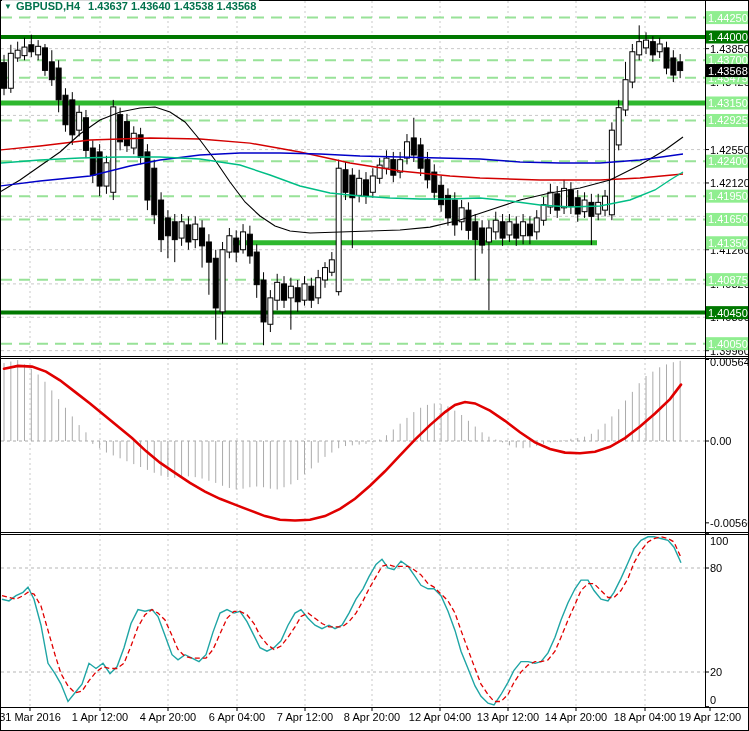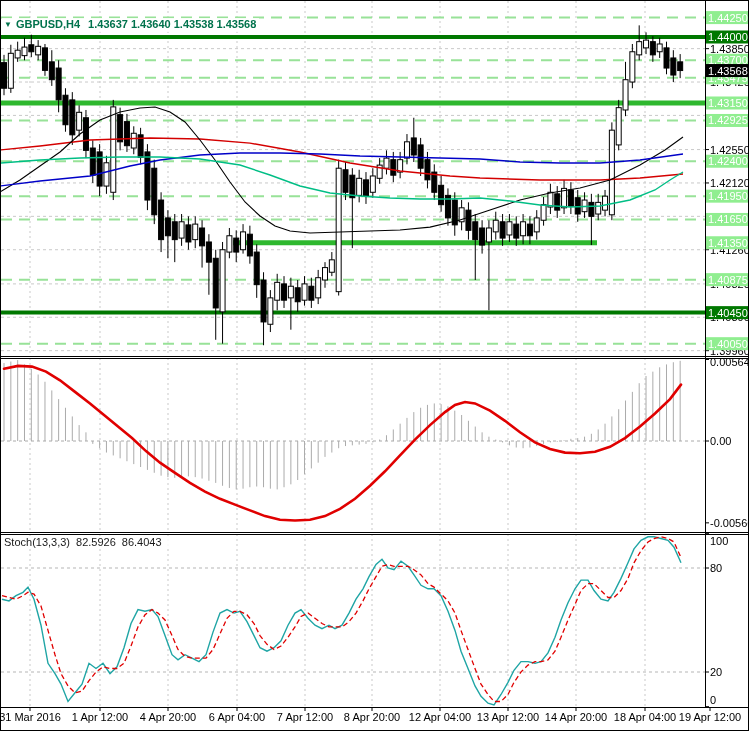"▼ GBPUSD,H4 1.43637 1.43640 1.43538" .main-title { top: 18px -> 0 }
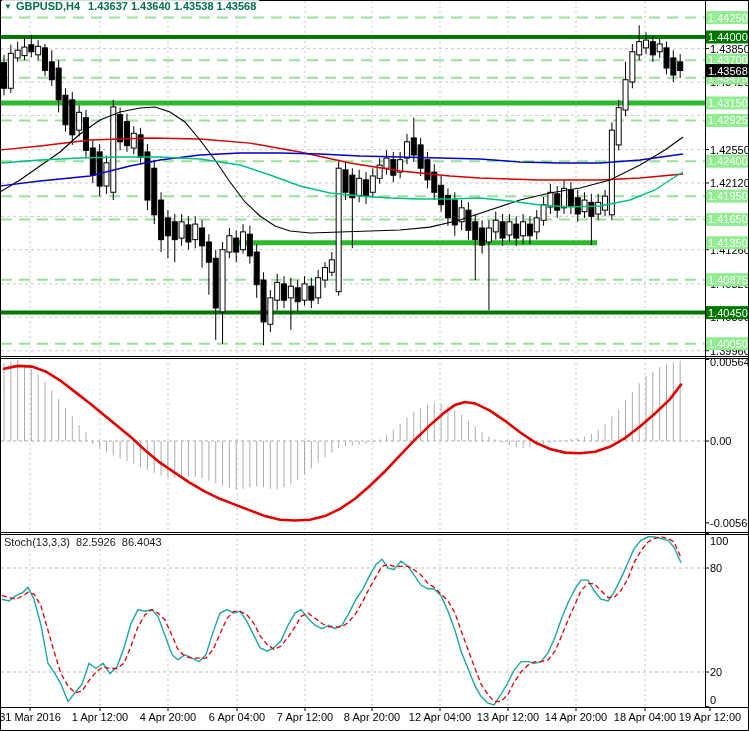"Stoch(13,3,3) 82.5926 86.4043" div.panel-title { html: <div> <span>Stoch(13,3,3)</span><span>82.5926</span><span>86.4043</span> </div> -> none }
